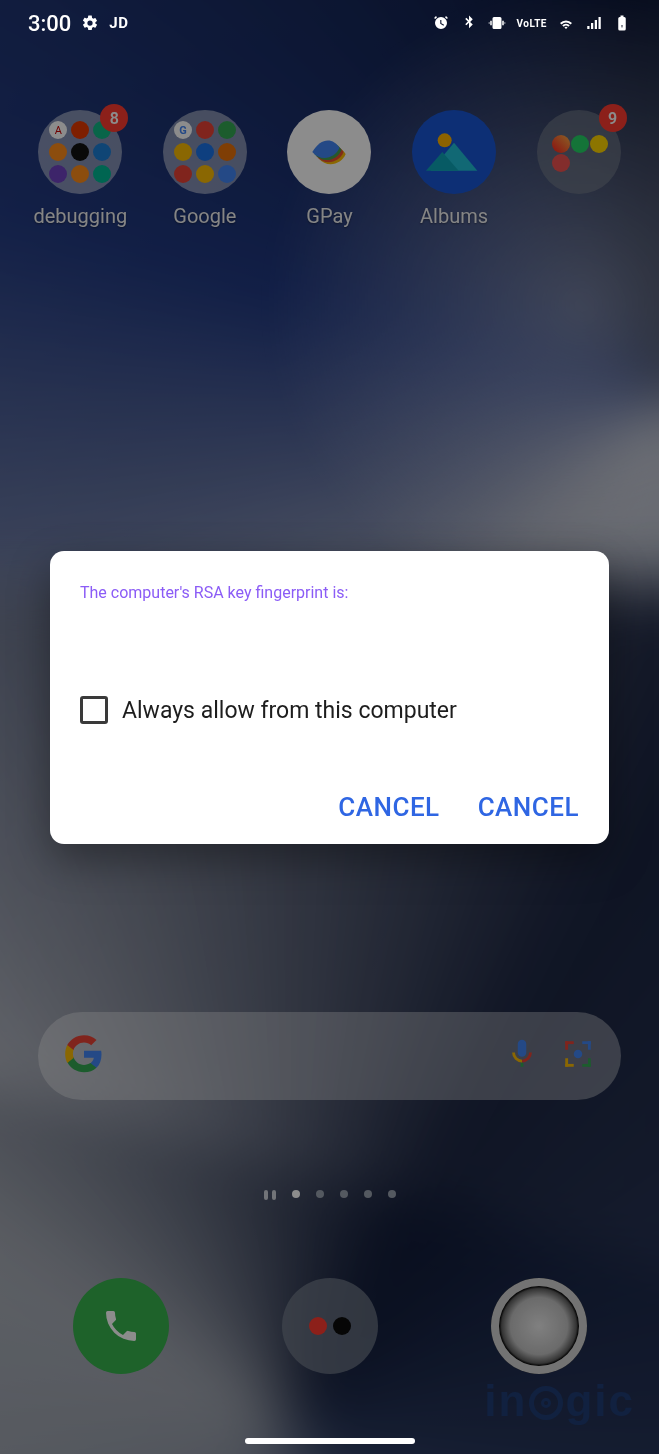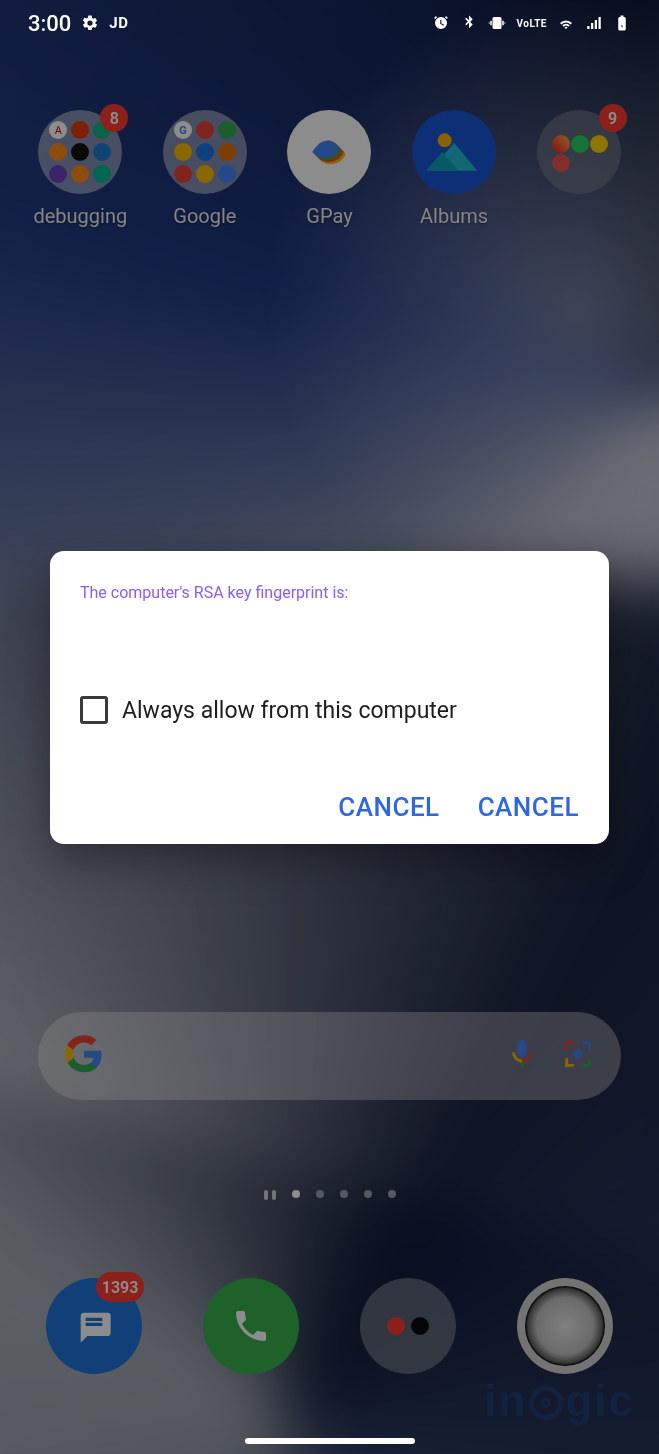"1393" div.dockitem { html: <div> <svg> <path></path> </svg> <span>1393</span> </div> -> none }
